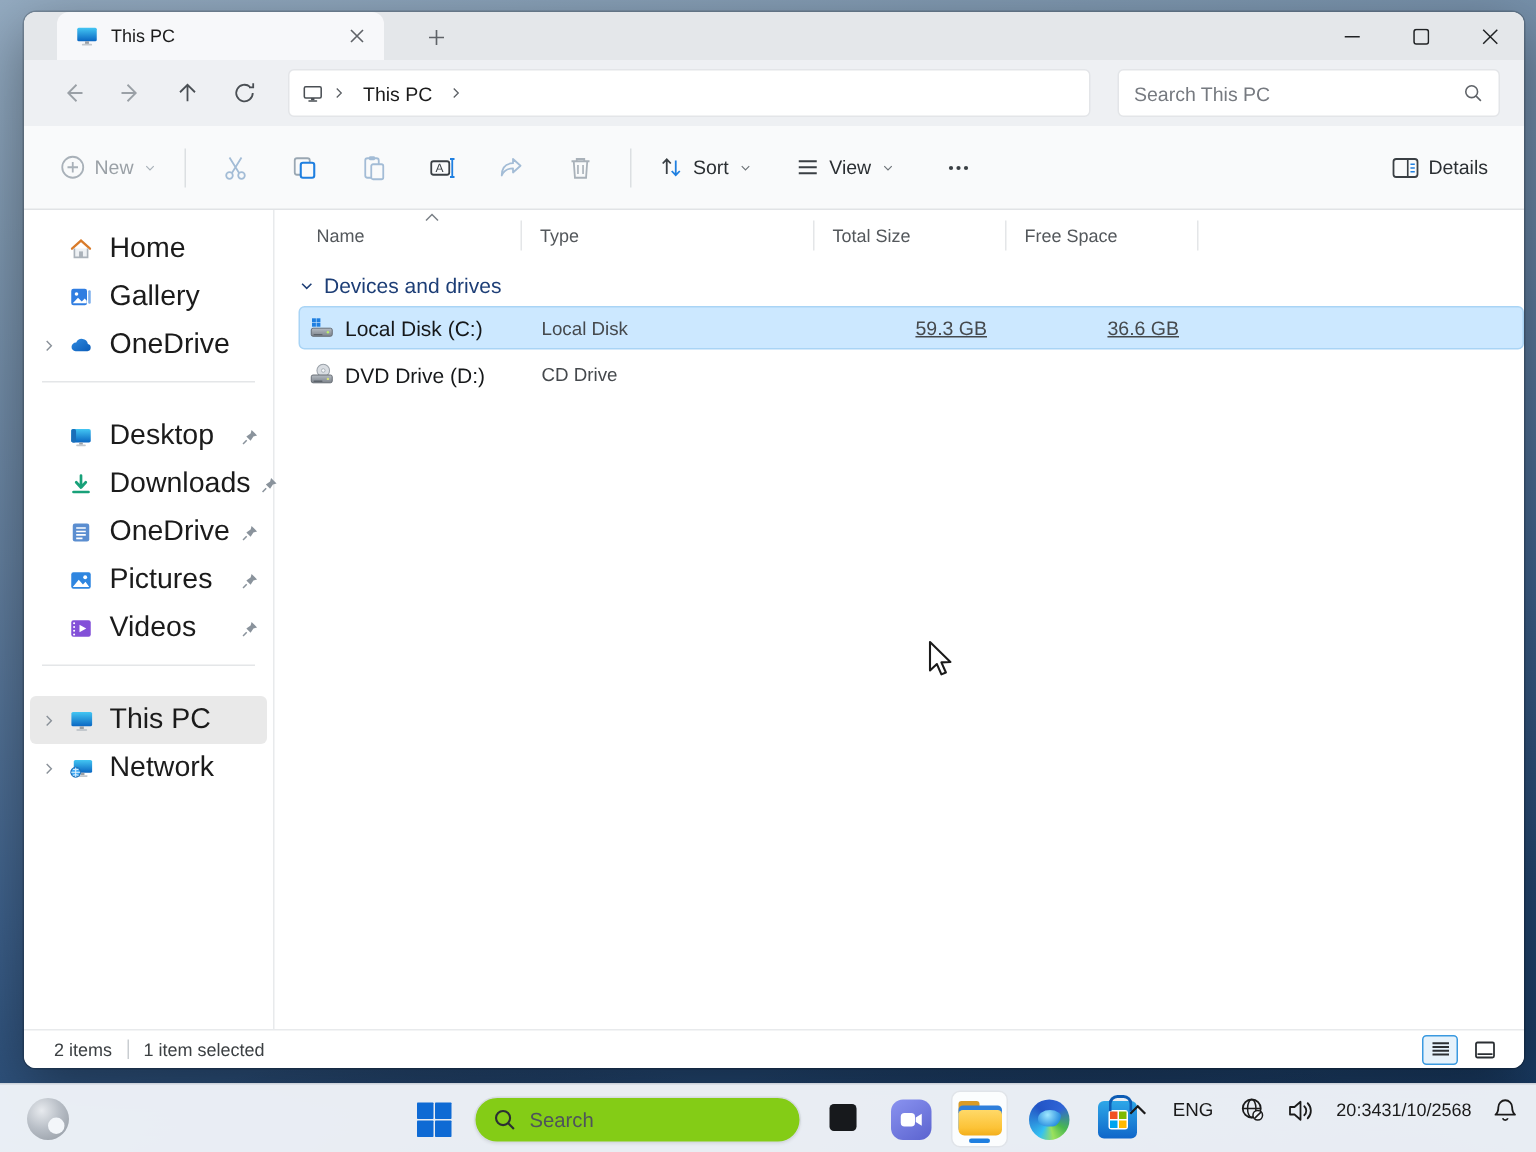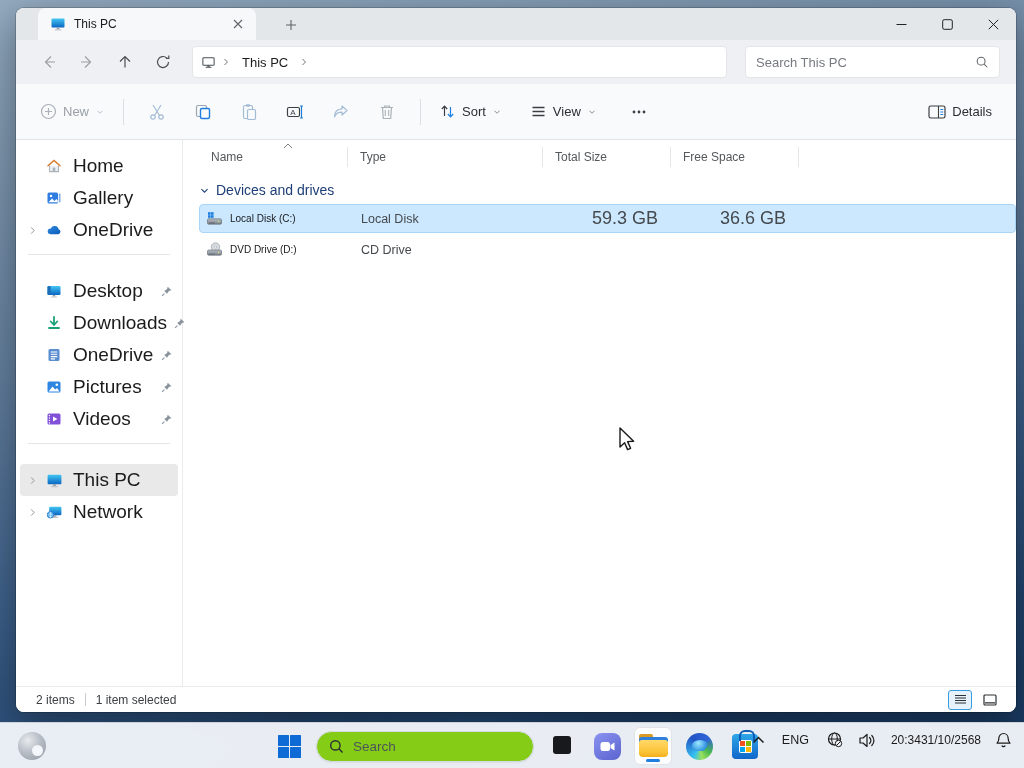"Local Disk (C:)" .cell-name { font-size: 10px -> 14px }
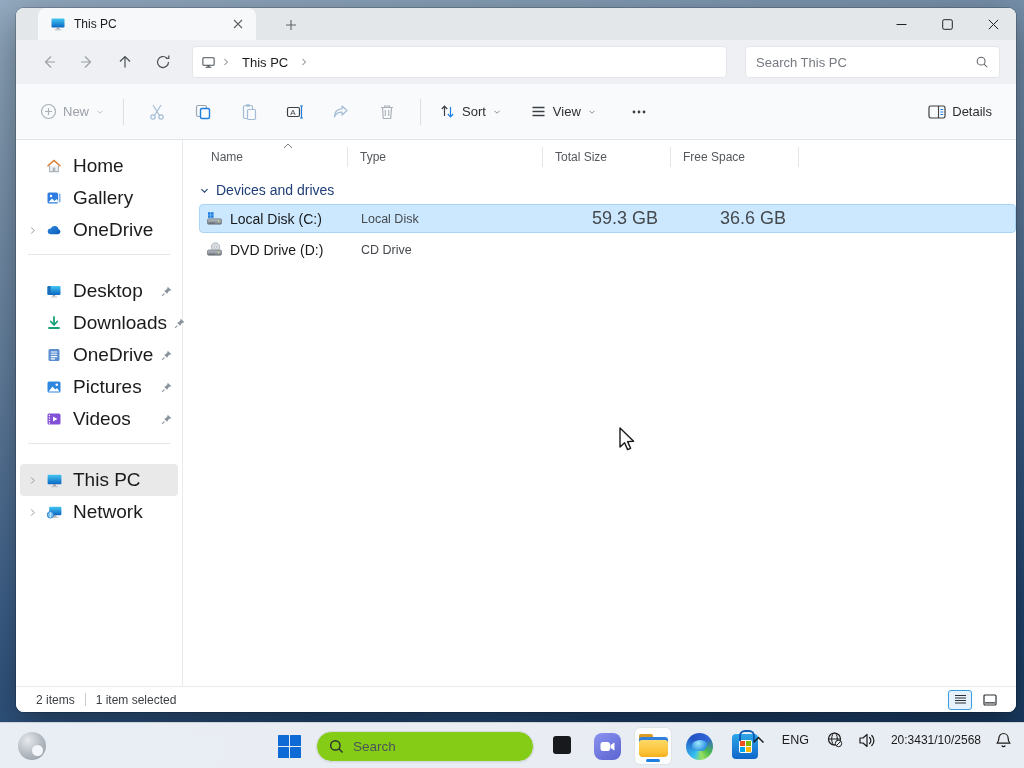"59.3 GB" .cell-size { font-size: 18px -> 13px; text-decoration: none -> underline }
